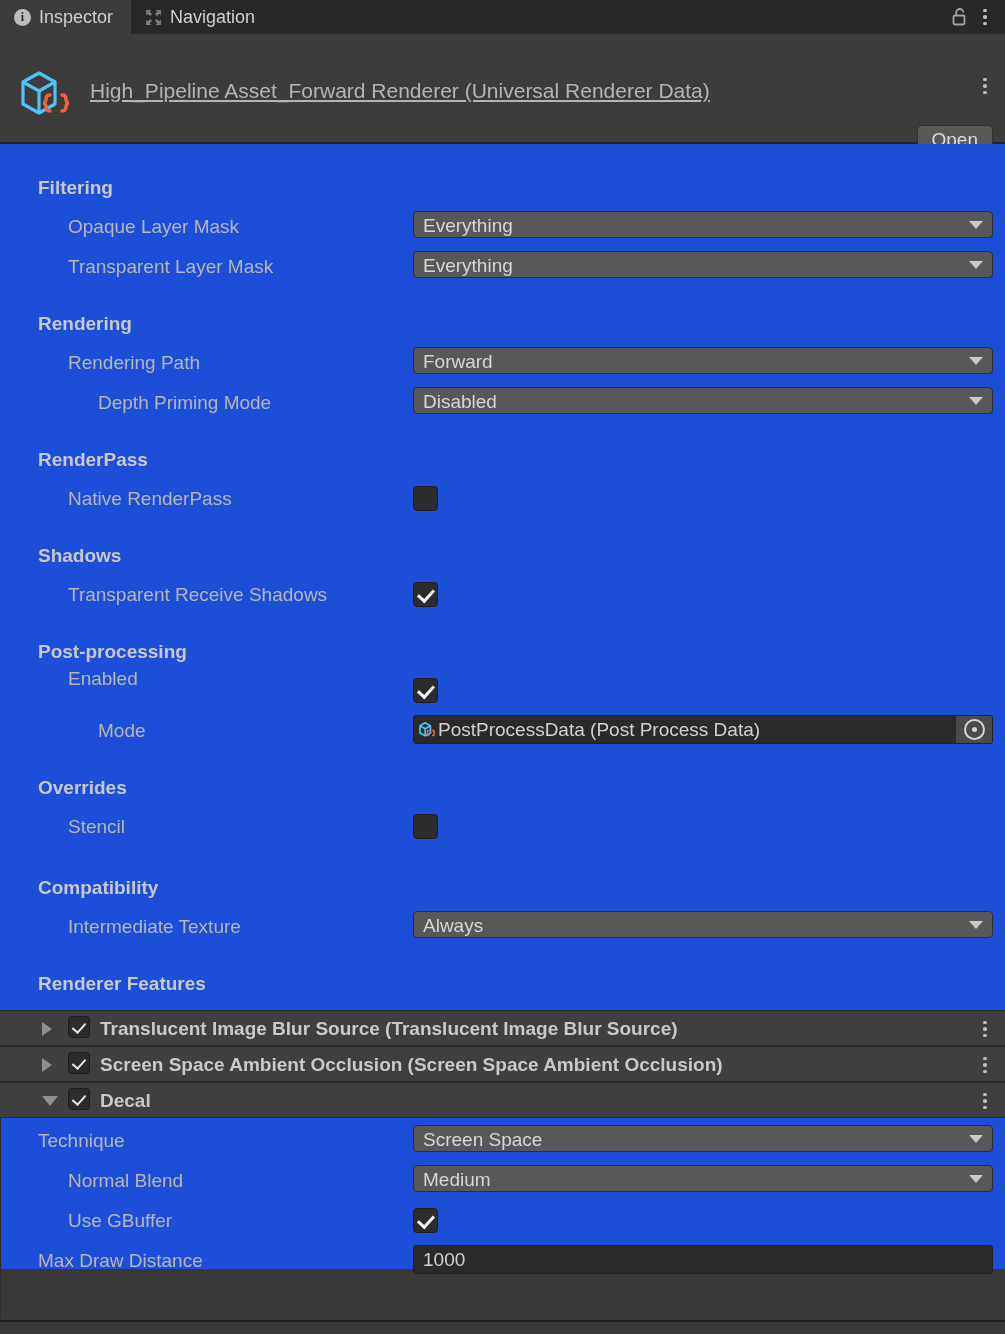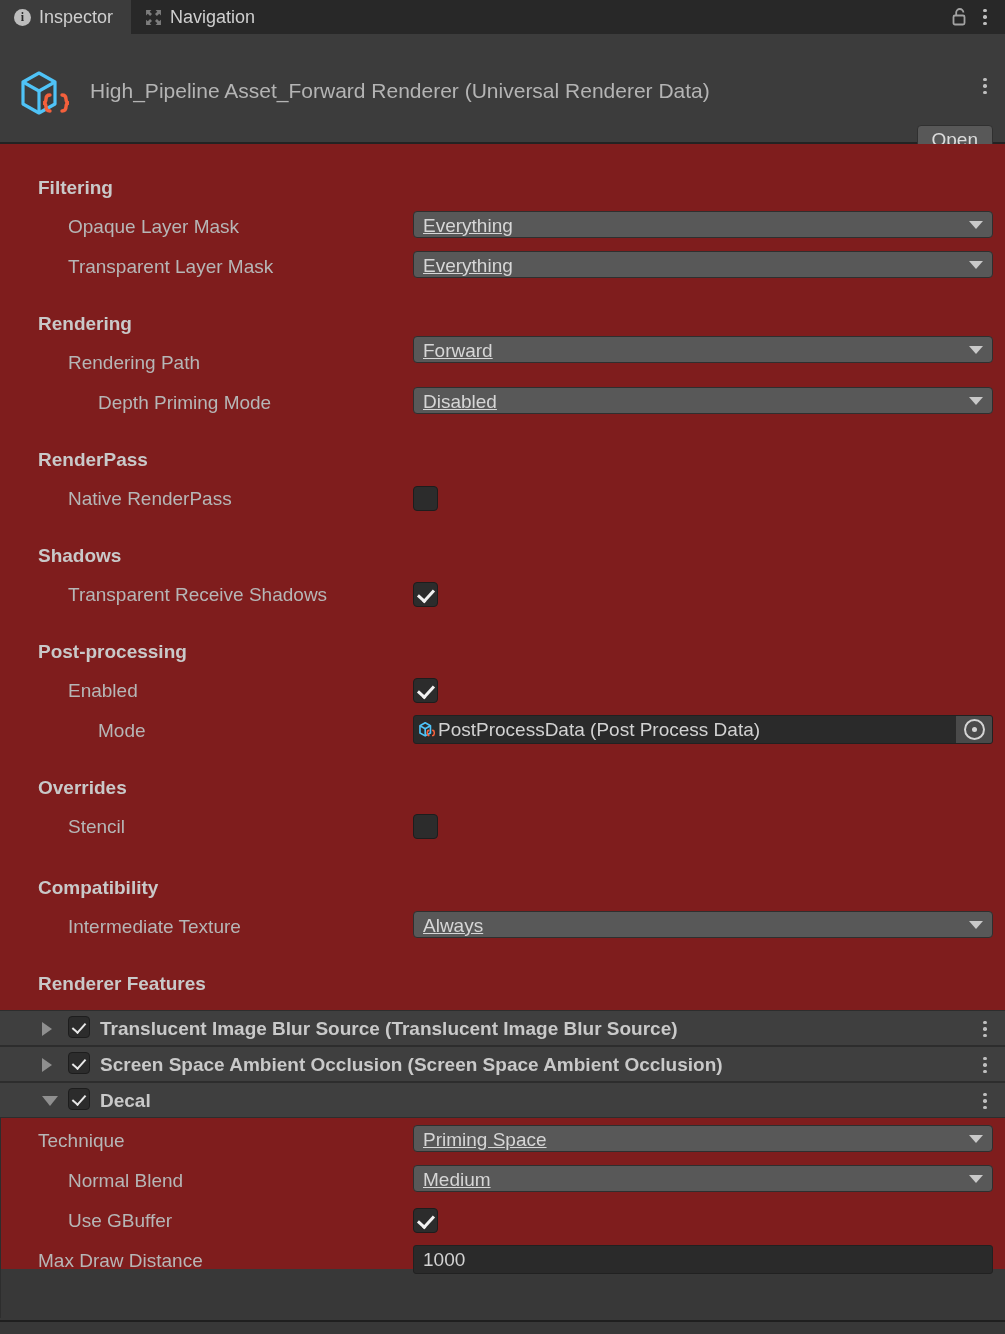"High_Pipeline Asset_Forward Renderer" .asset-title { text-decoration: none -> underline }
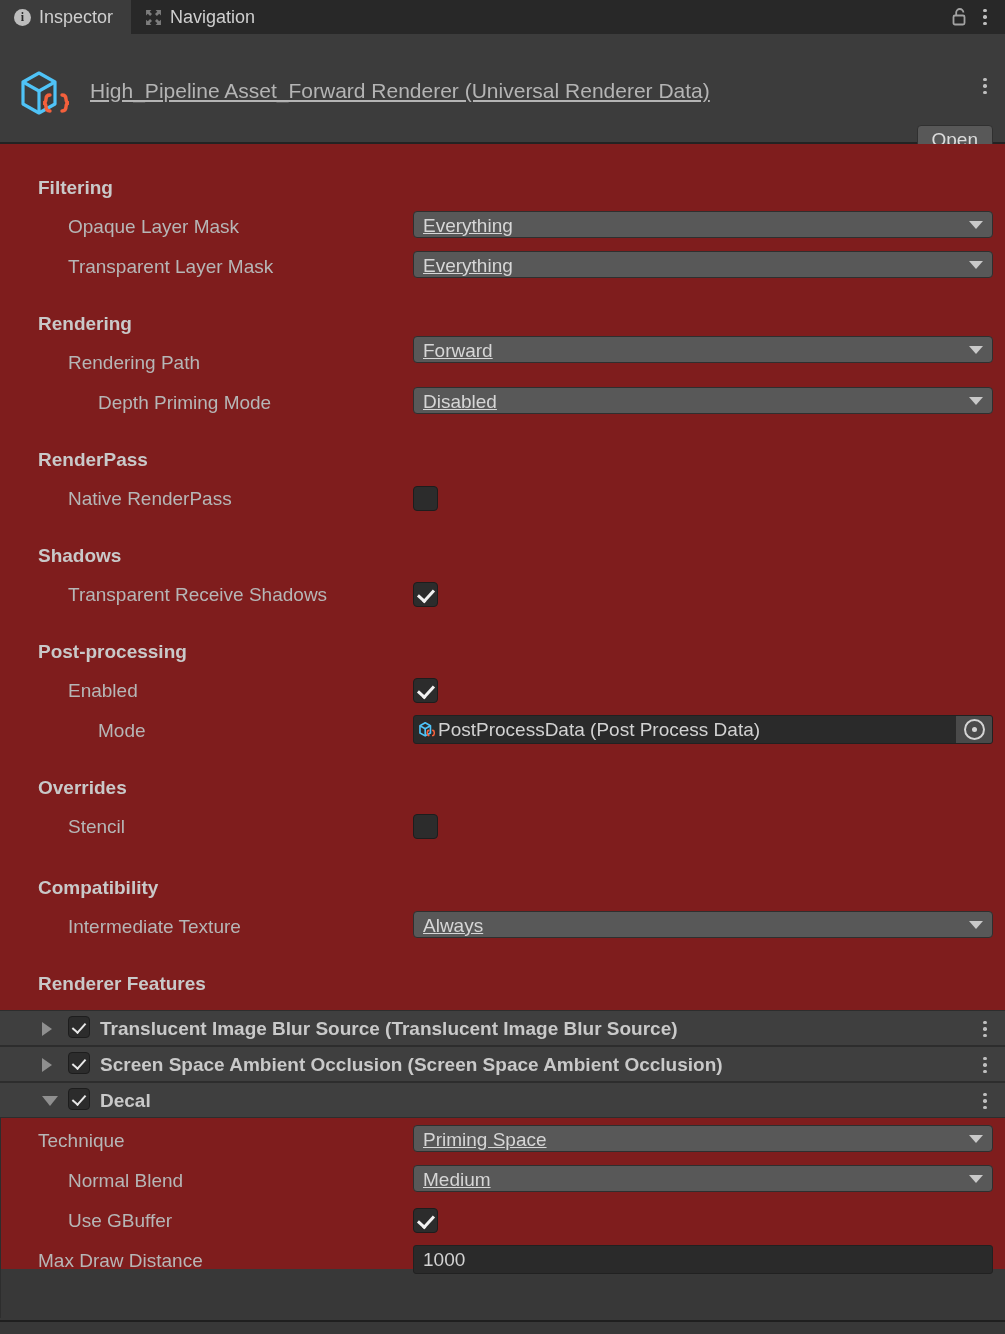"Filtering" .panel { background: #7f1d1d -> #1d4ed8 }
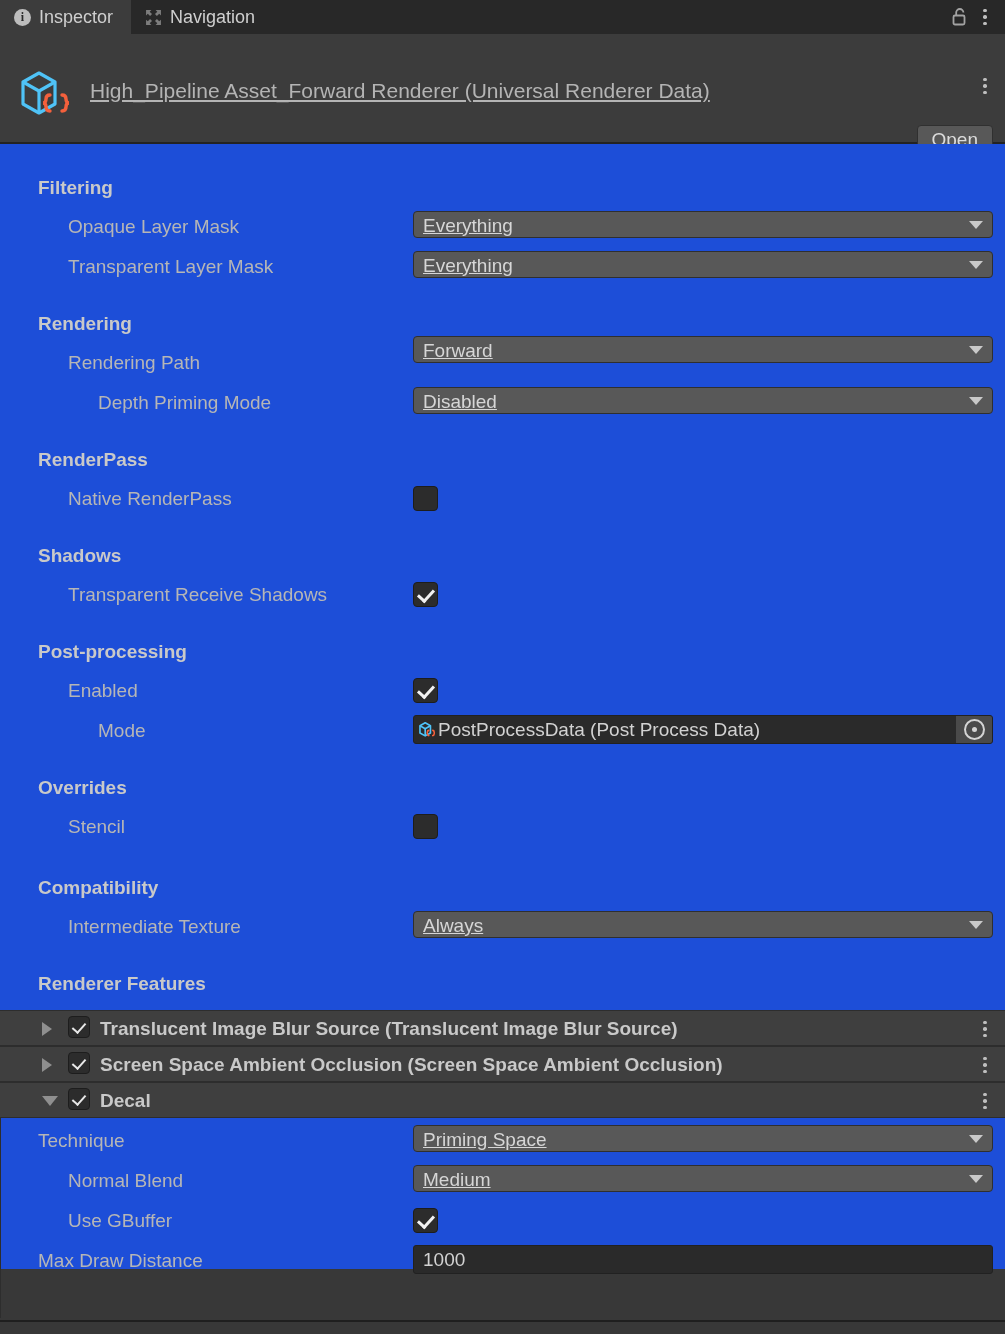"Everything" .dropdown { text-decoration: underline -> none }
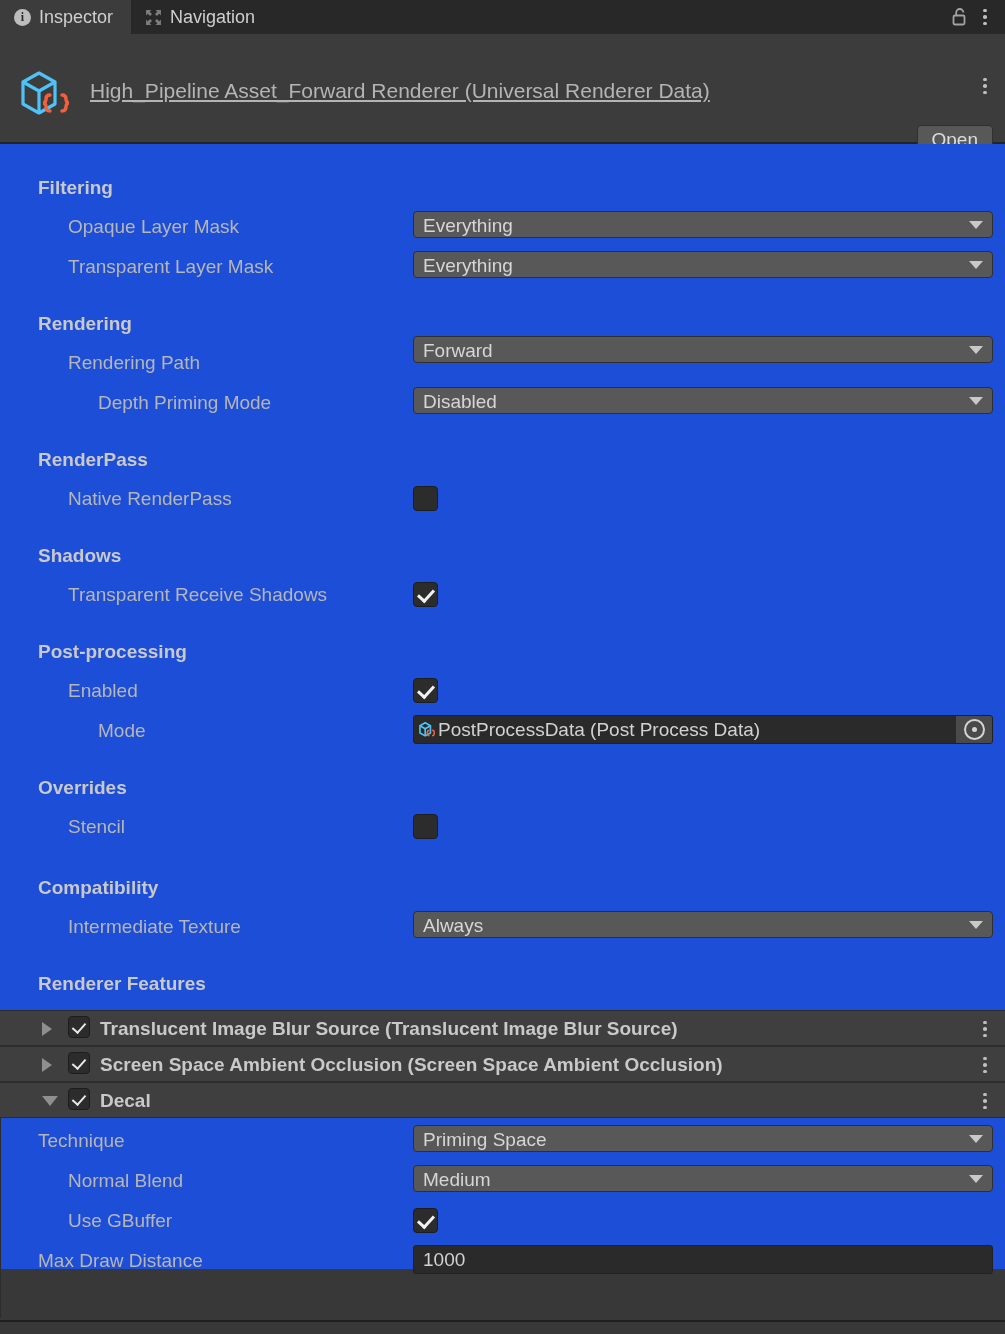"Forward" div.field { top: 192px -> 203px }
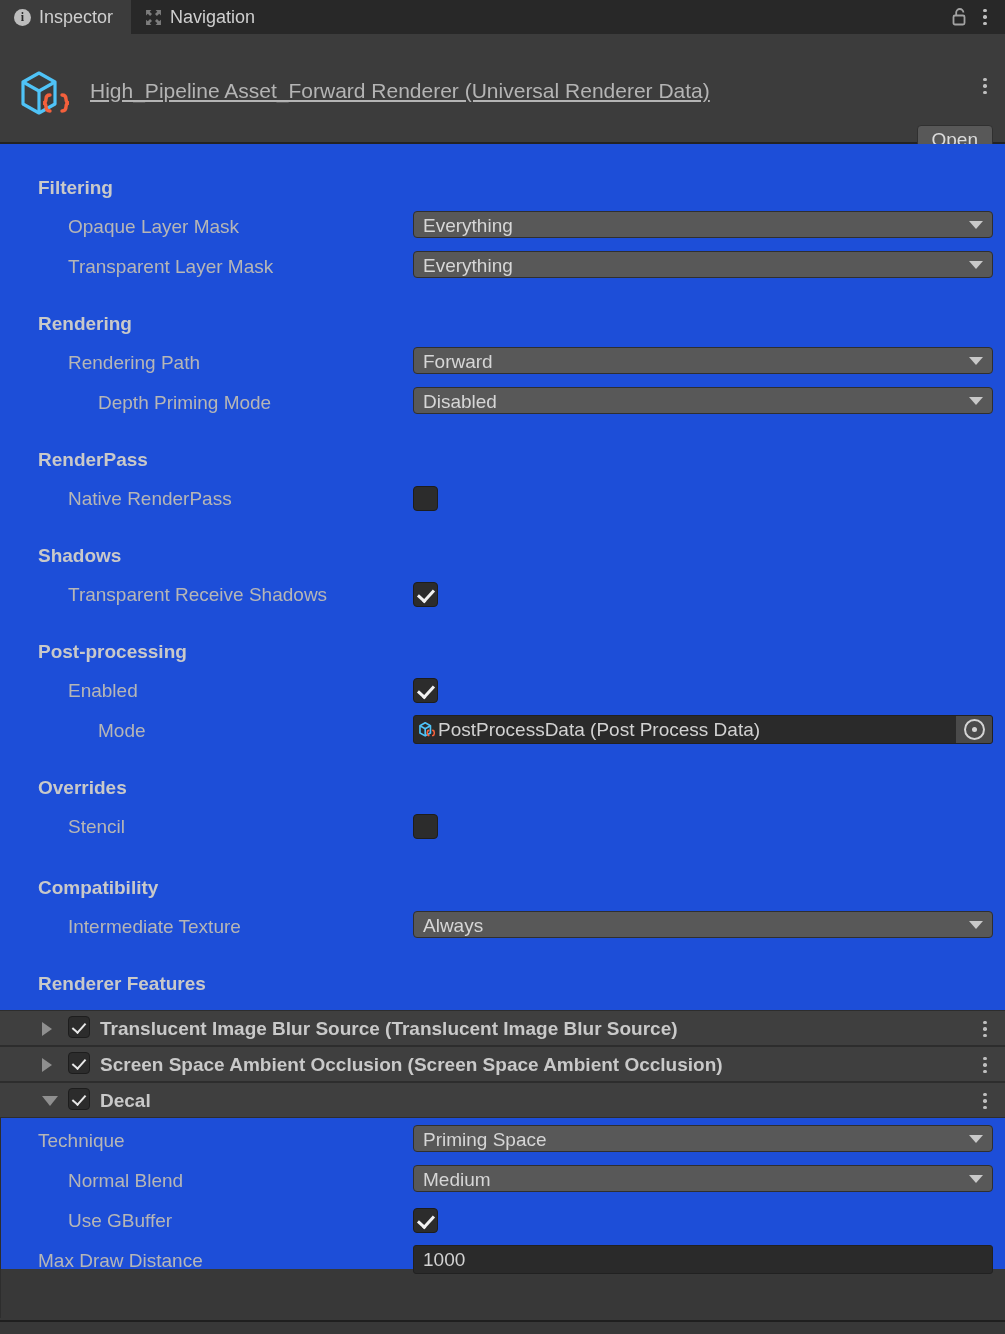"Enabled" div.prop-label { top: 536px -> 524px }
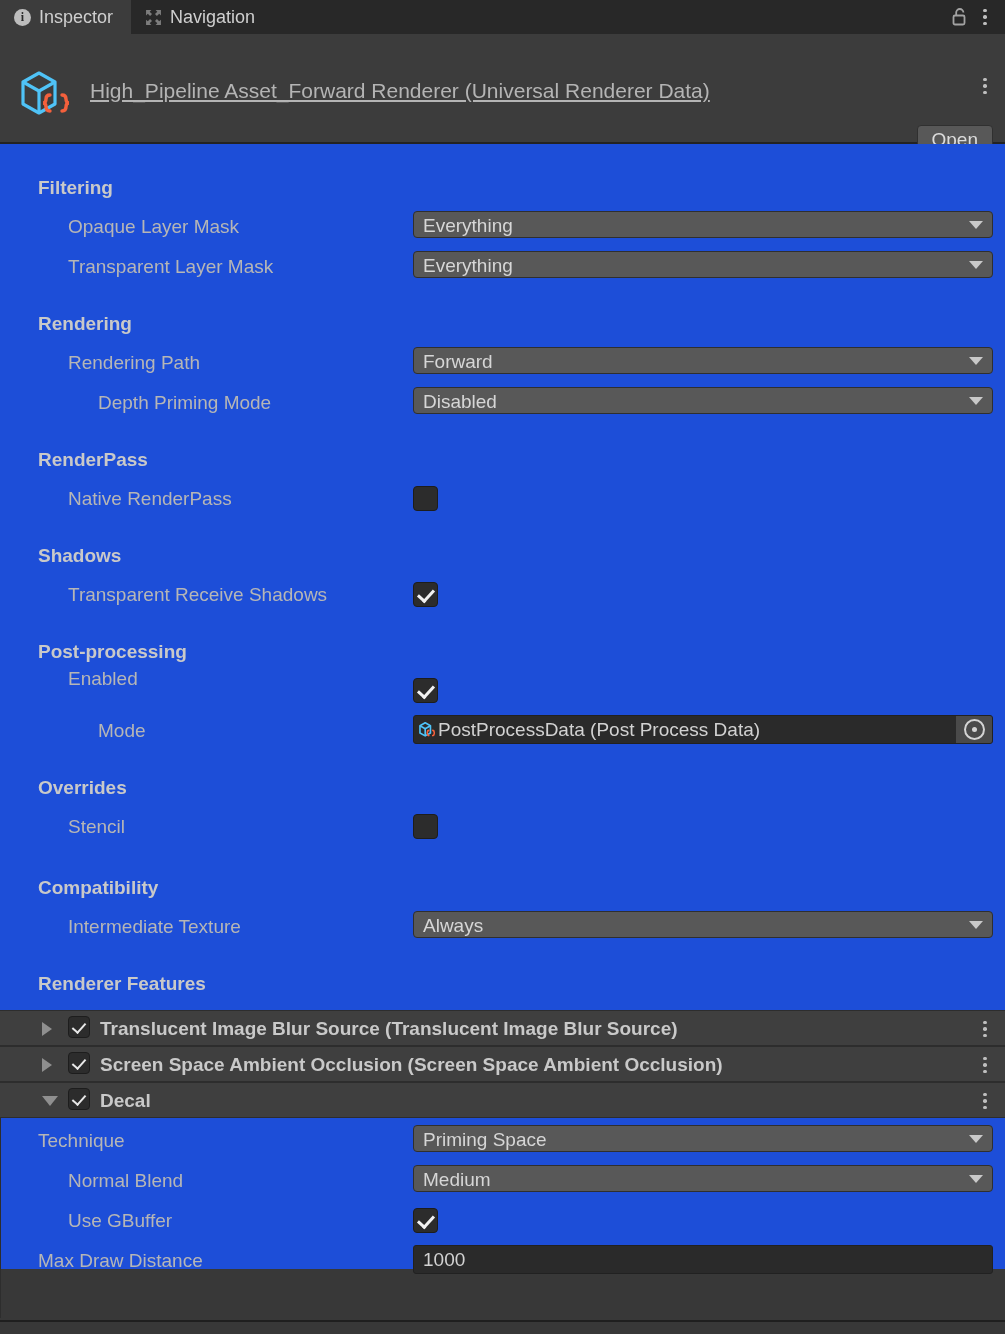"Priming Space" span { text: Priming -> Screen }
